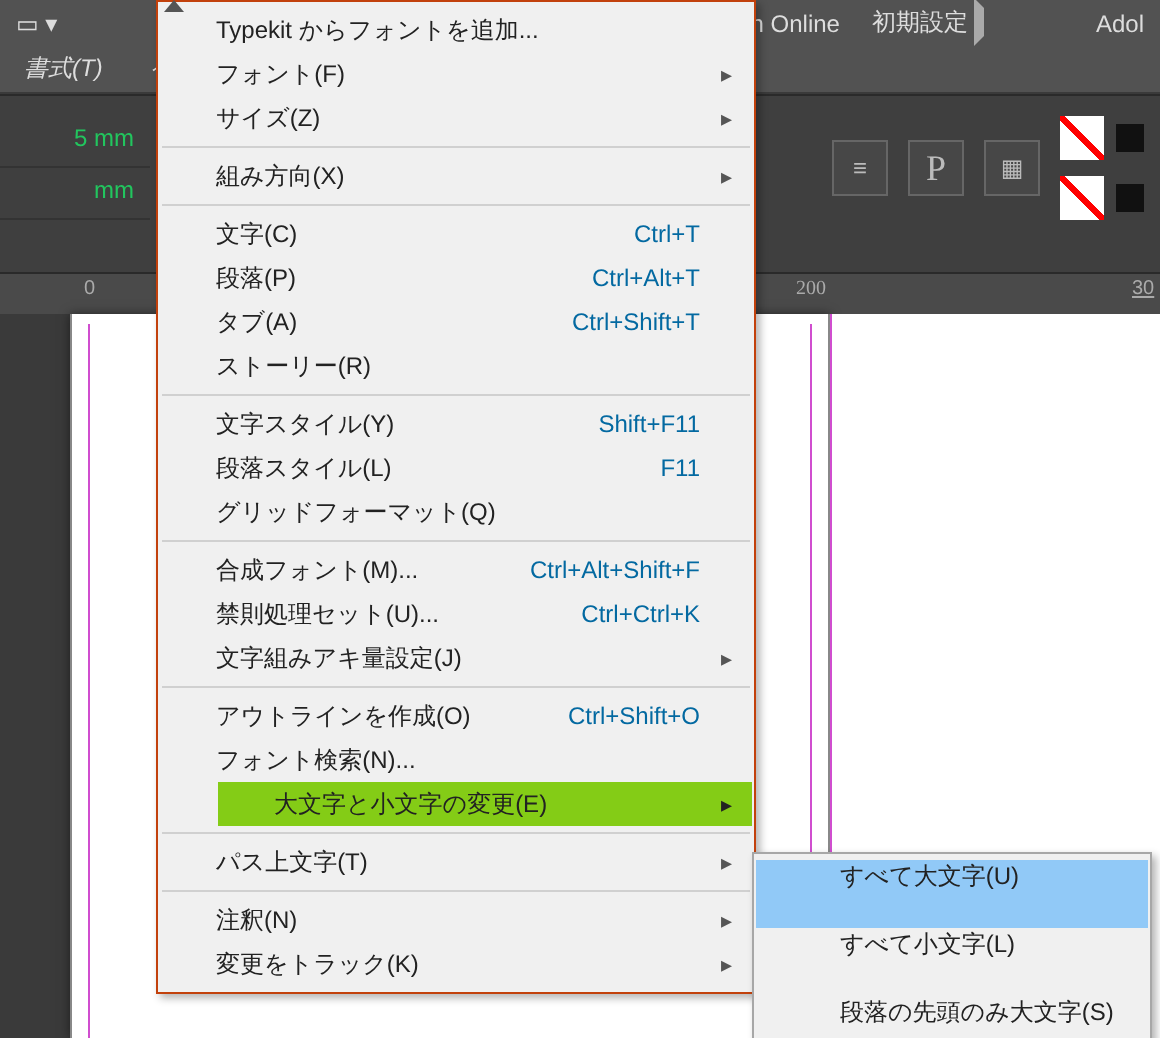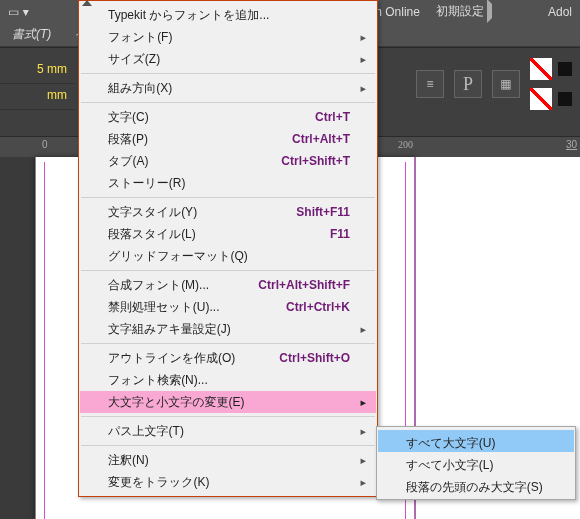"5 mm" .panelrow .left { color: #fde047 -> #22c55e }
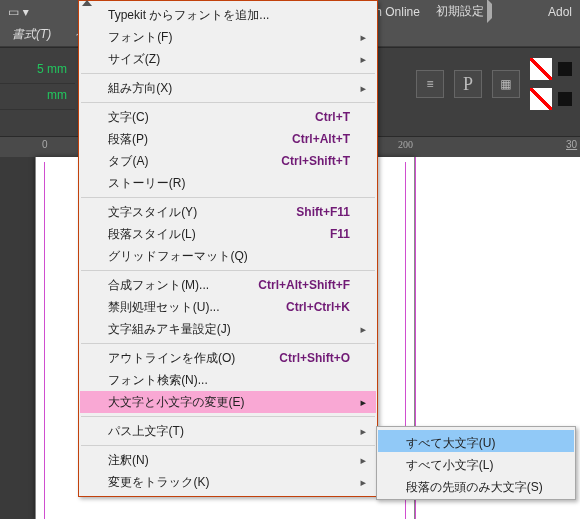"Ctrl+T" .context-menu .row .shortcut { color: #701a75 -> #0369a1; font-weight: bold -> none }
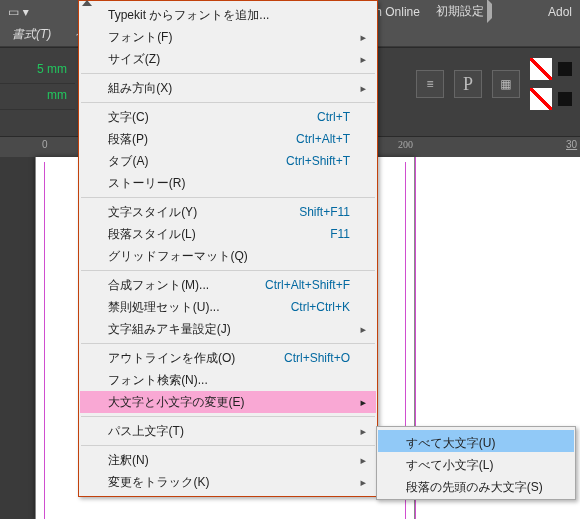"大文字と小文字の変更(E)" .context-menu .row.hl { background: #f9a8d4 -> #84cc16; margin-left: none -> 29px }
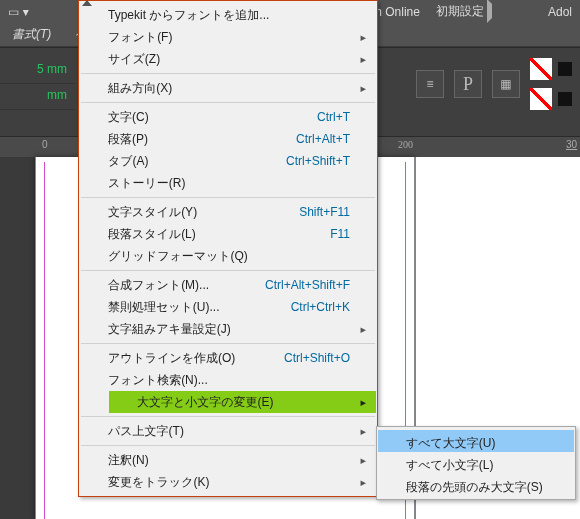"すべて大文字(U)" .submenu .row { align-items: flex-end -> flex-start; height: 22px -> 34px; padding: 0 20px 0 28px -> 0 20px 0 42px }
